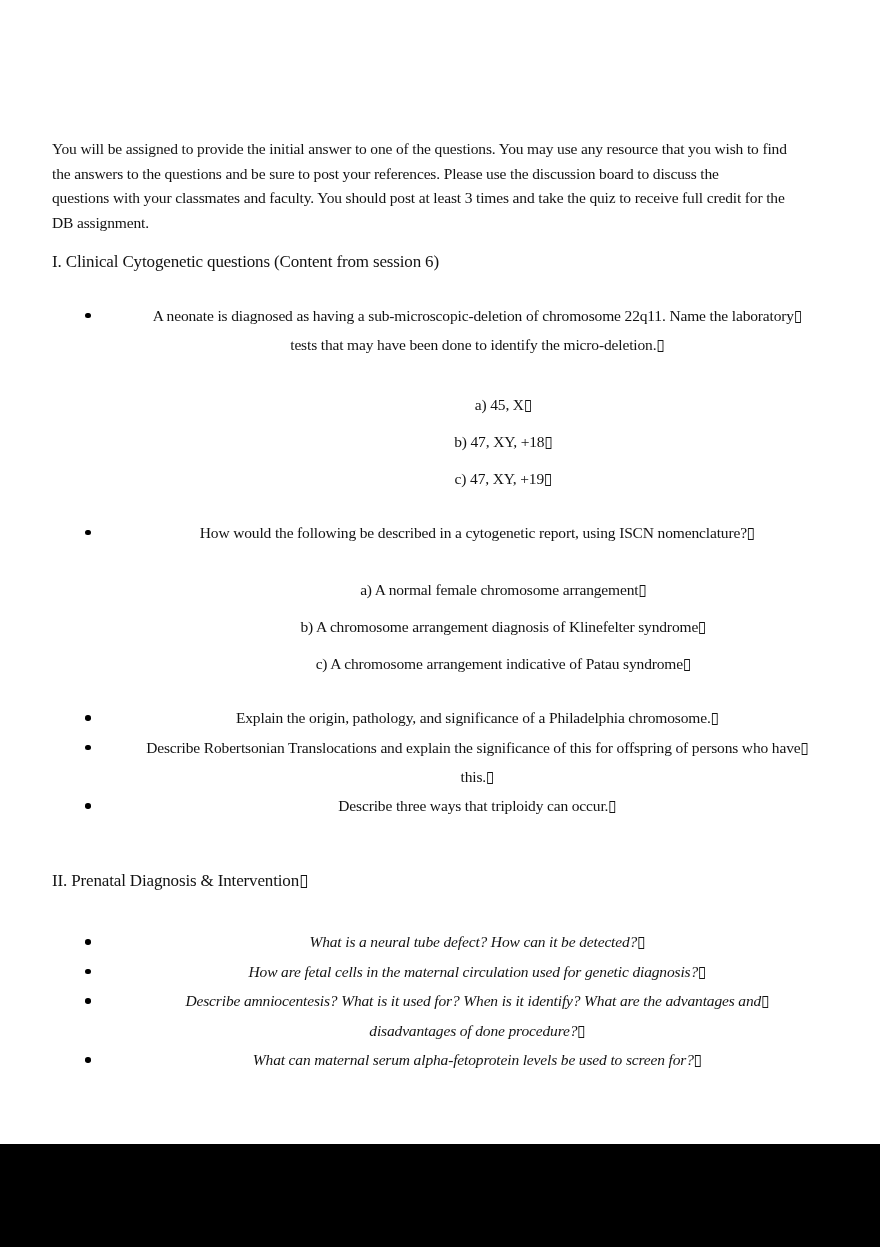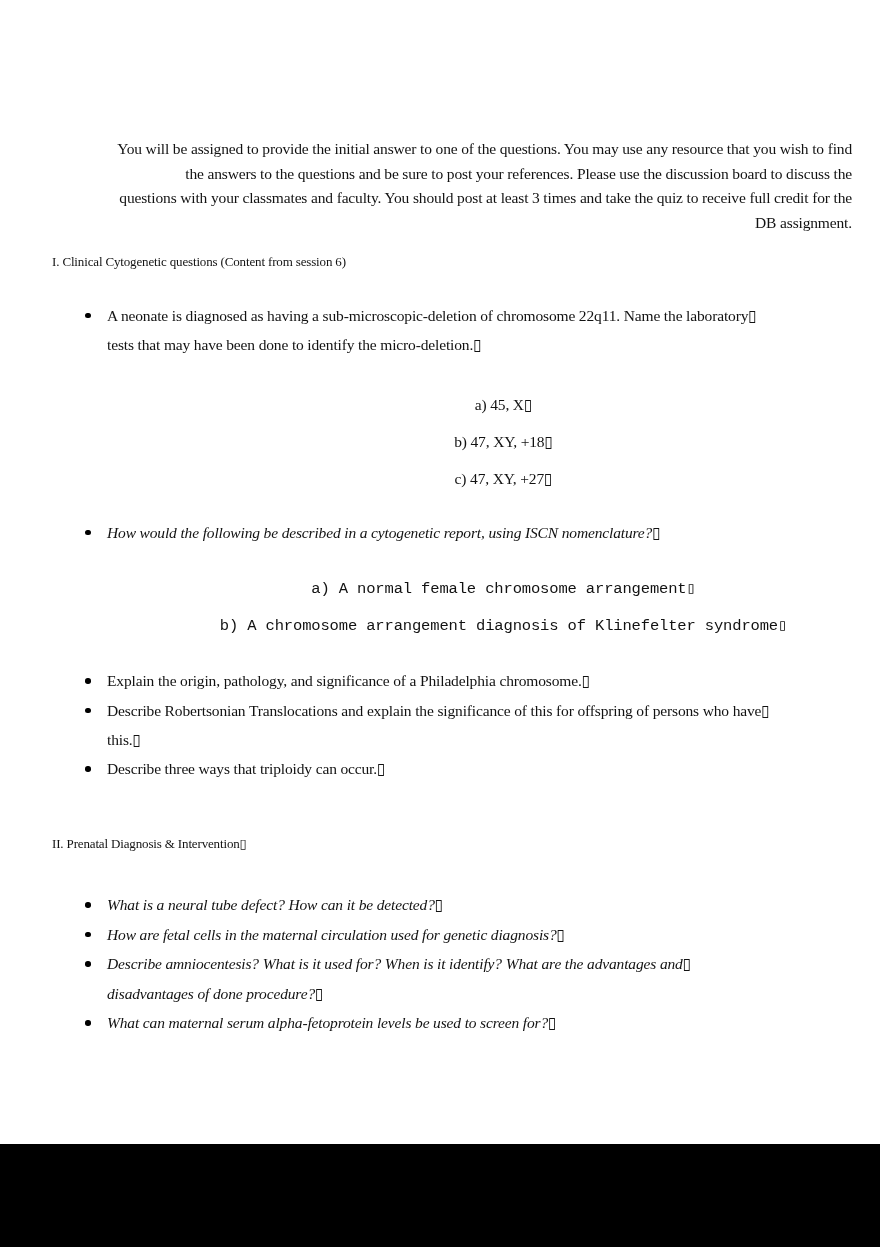"You will be assigned to" .para .ln { text-align: right -> none }
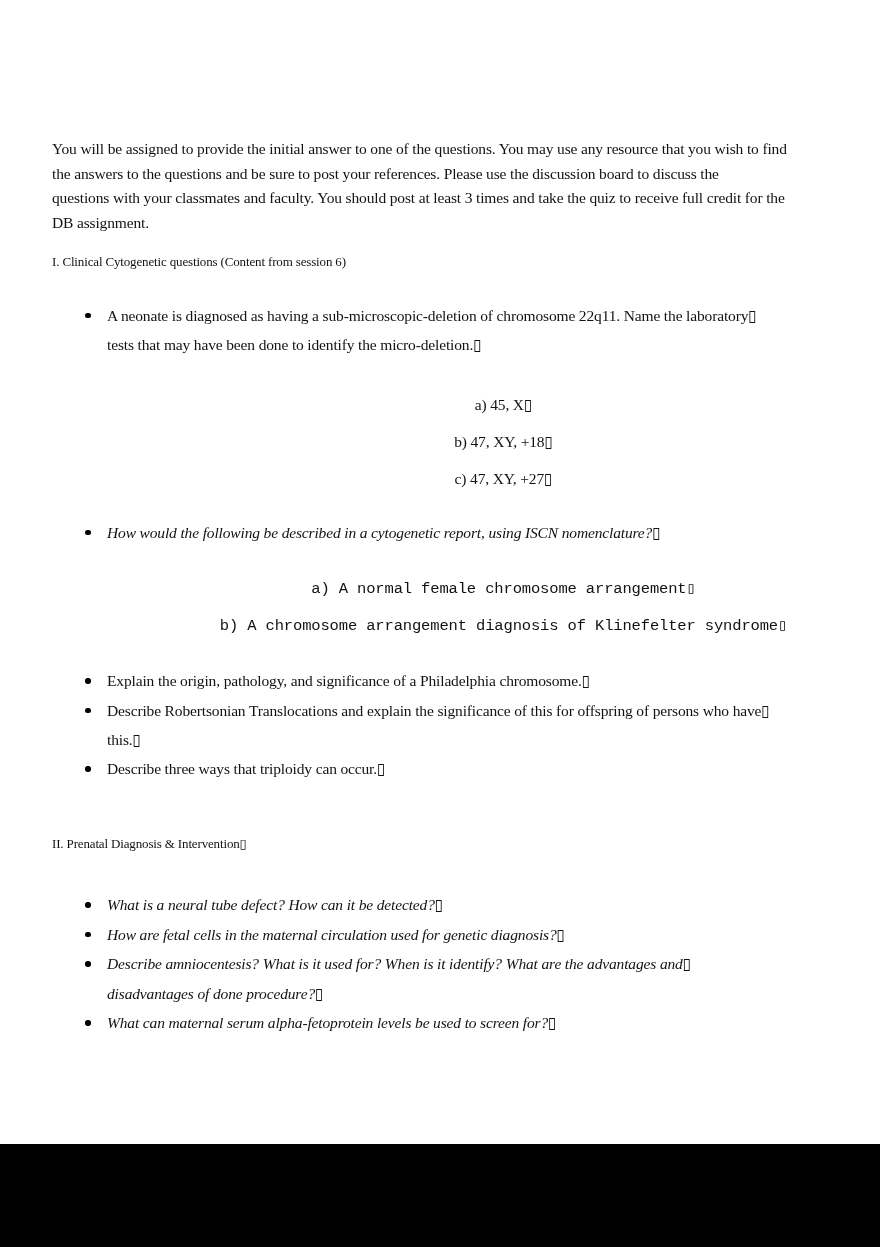"I. Clinical Cytogenetic questions" .heading { font-size: 13px -> 17px }
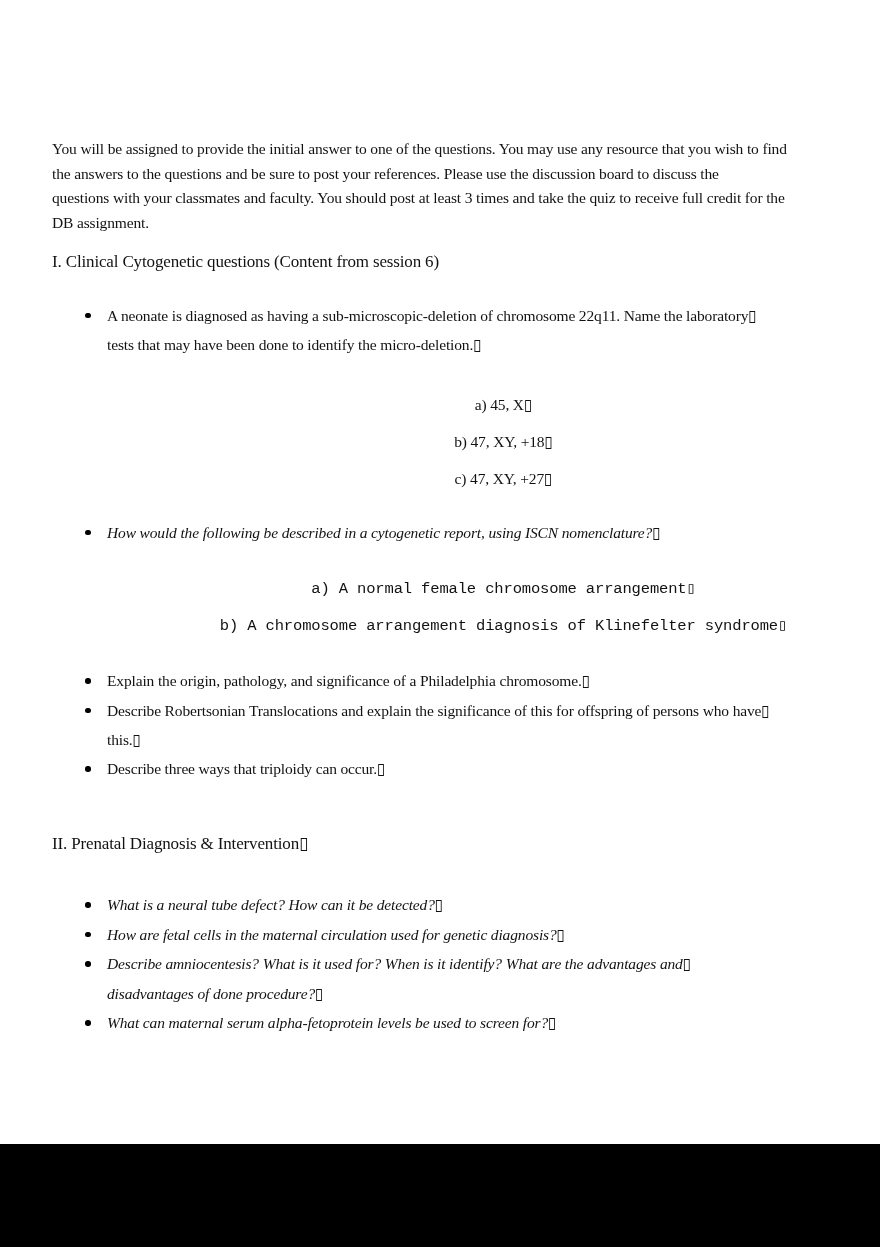"A neonate is diagnosed as" .blist { text-align: none -> center }
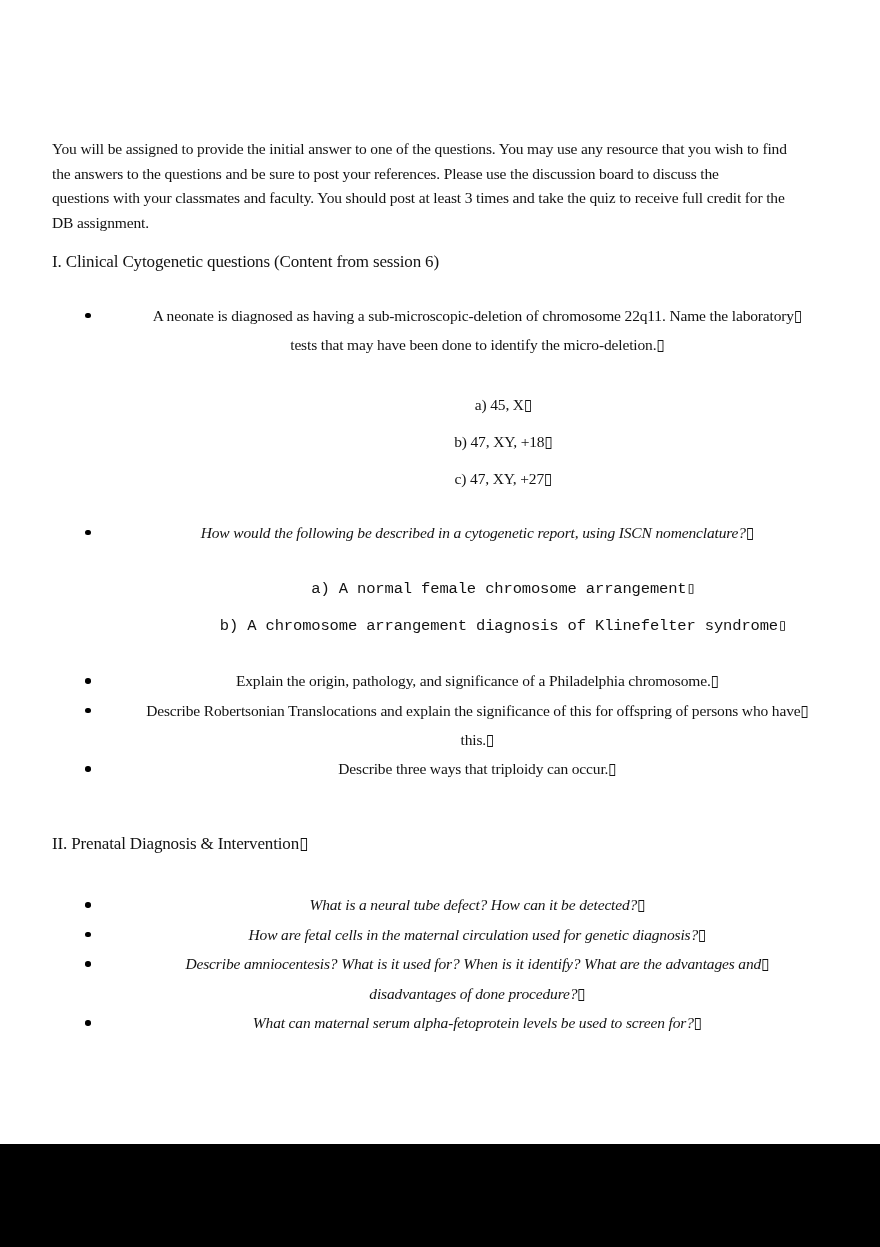"c) 47, XY, +27▯" span.ln { text: +27 -> +19 }
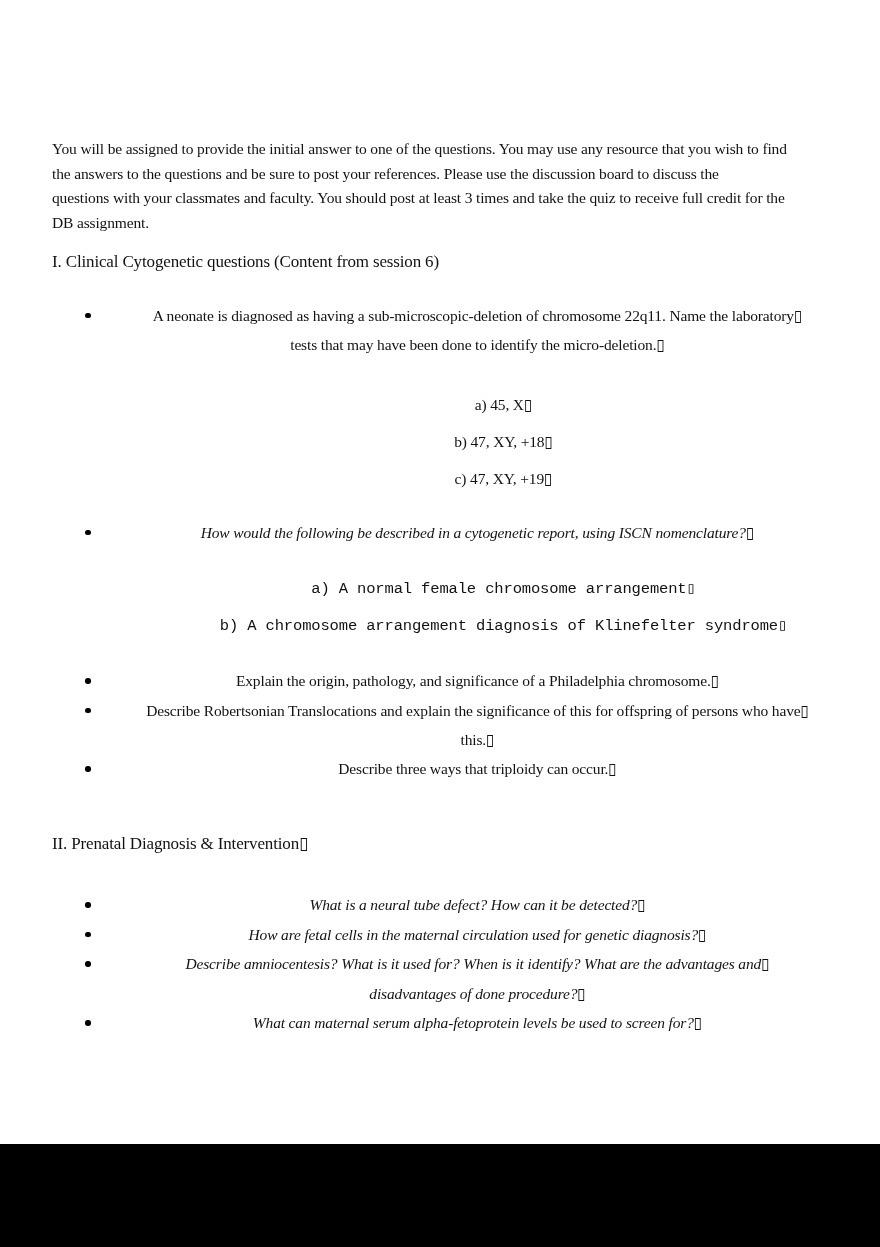"How would the following be" .blist.g2 { font-style: italic -> none }
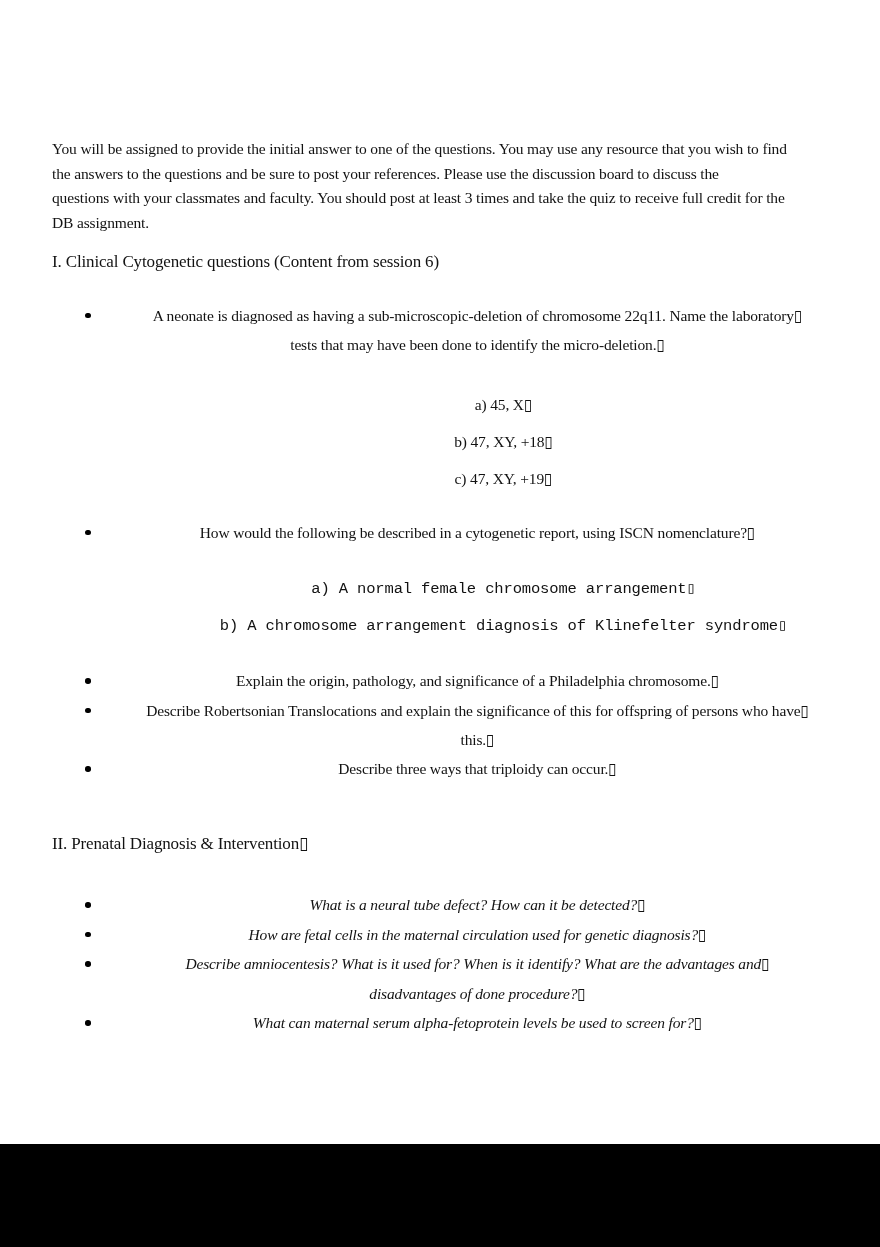"a) A normal female chromosome" .sublist.s2 { font-family: Liberation Mono, monospace -> none }
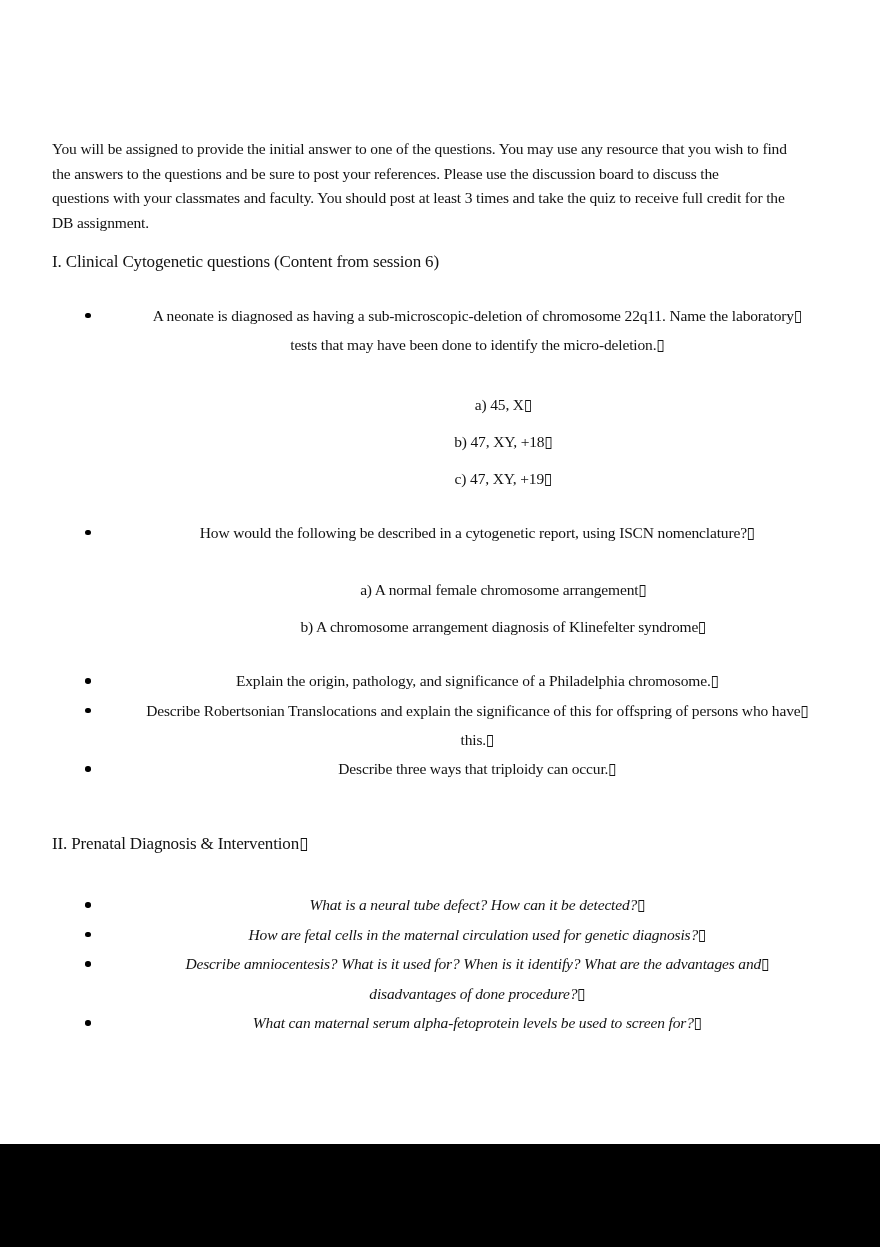"c) A chromosome arrangement indicative" span.ln { html: none -> <span>c) A chromosome arrangement indicative of Patau syndrome▯</span> }
